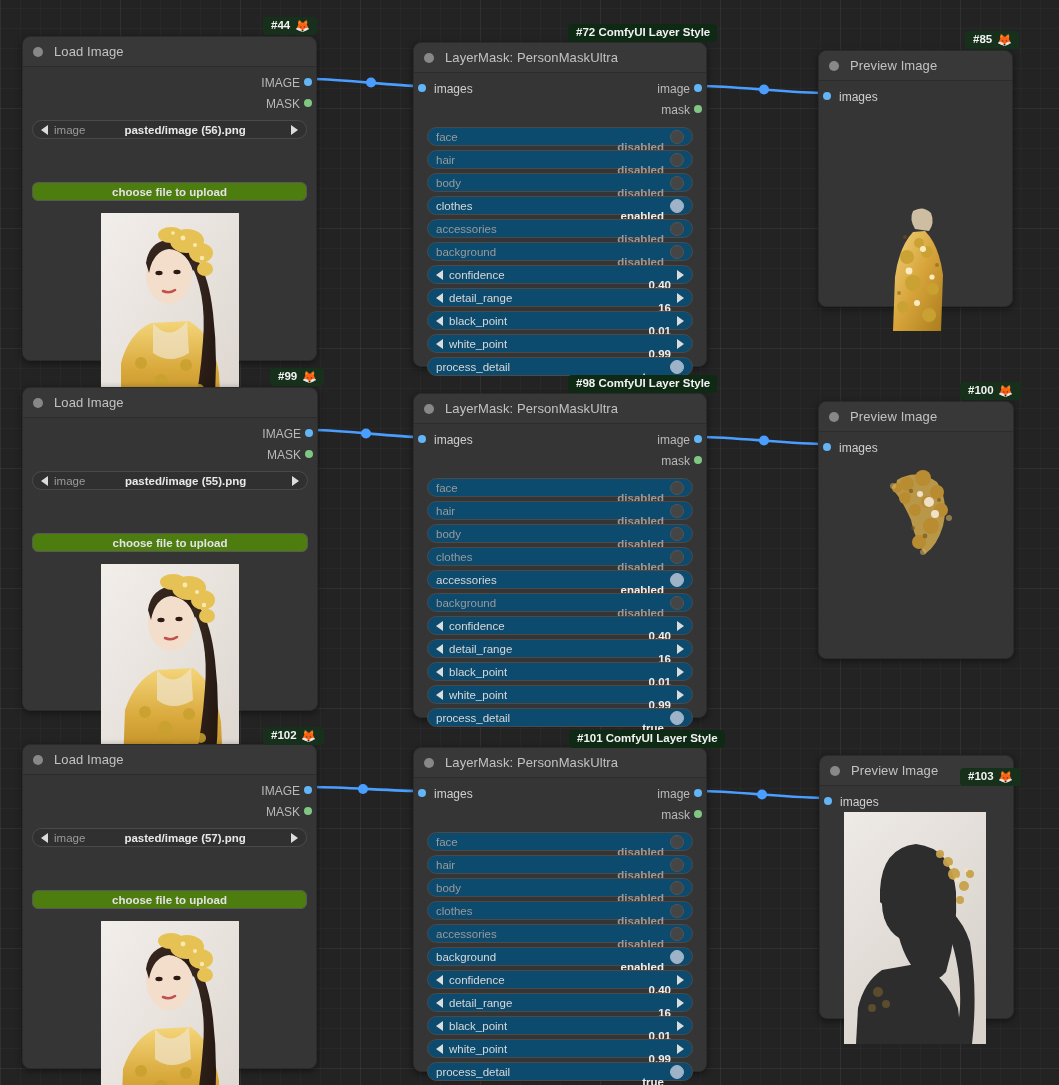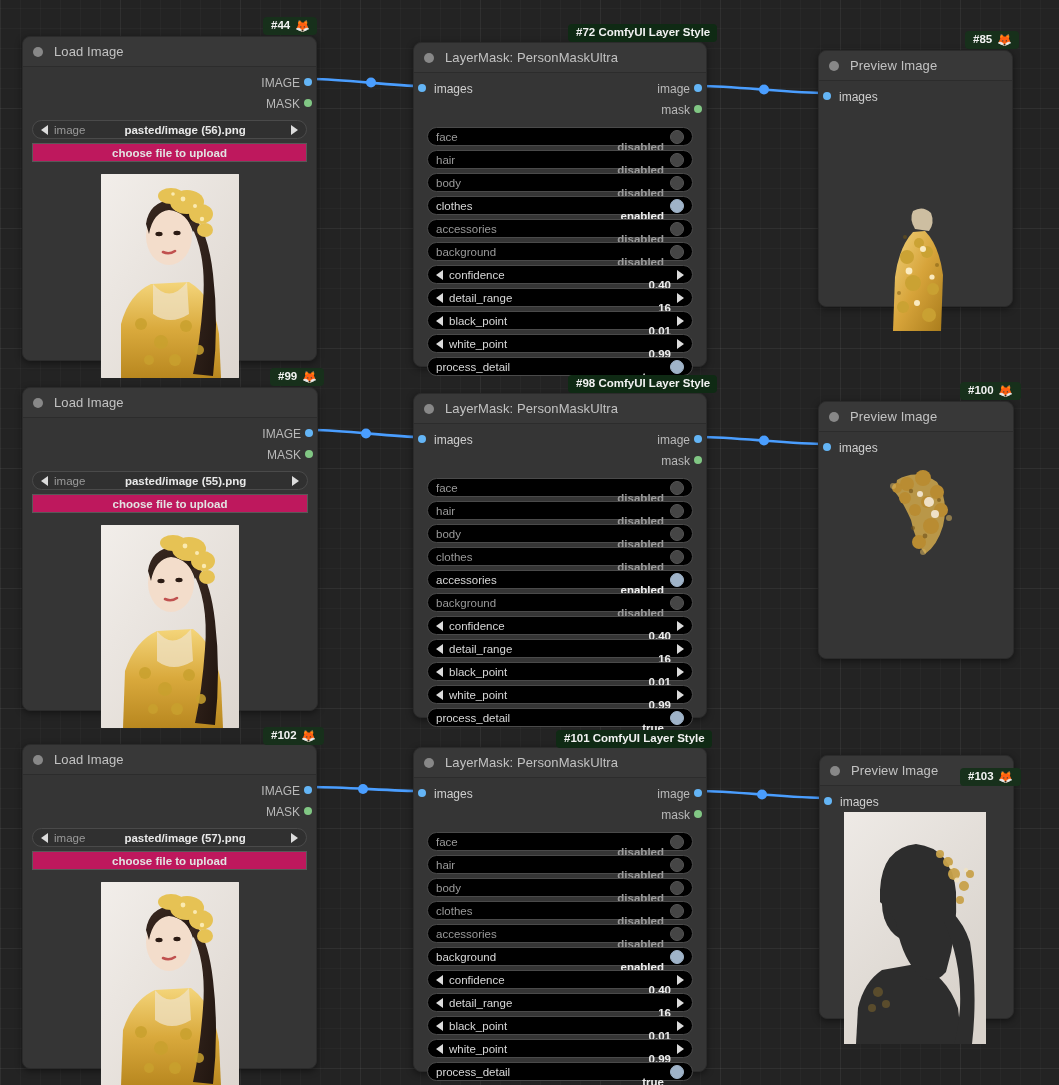"face" .widget { background: #000000 -> #0c4a6e }
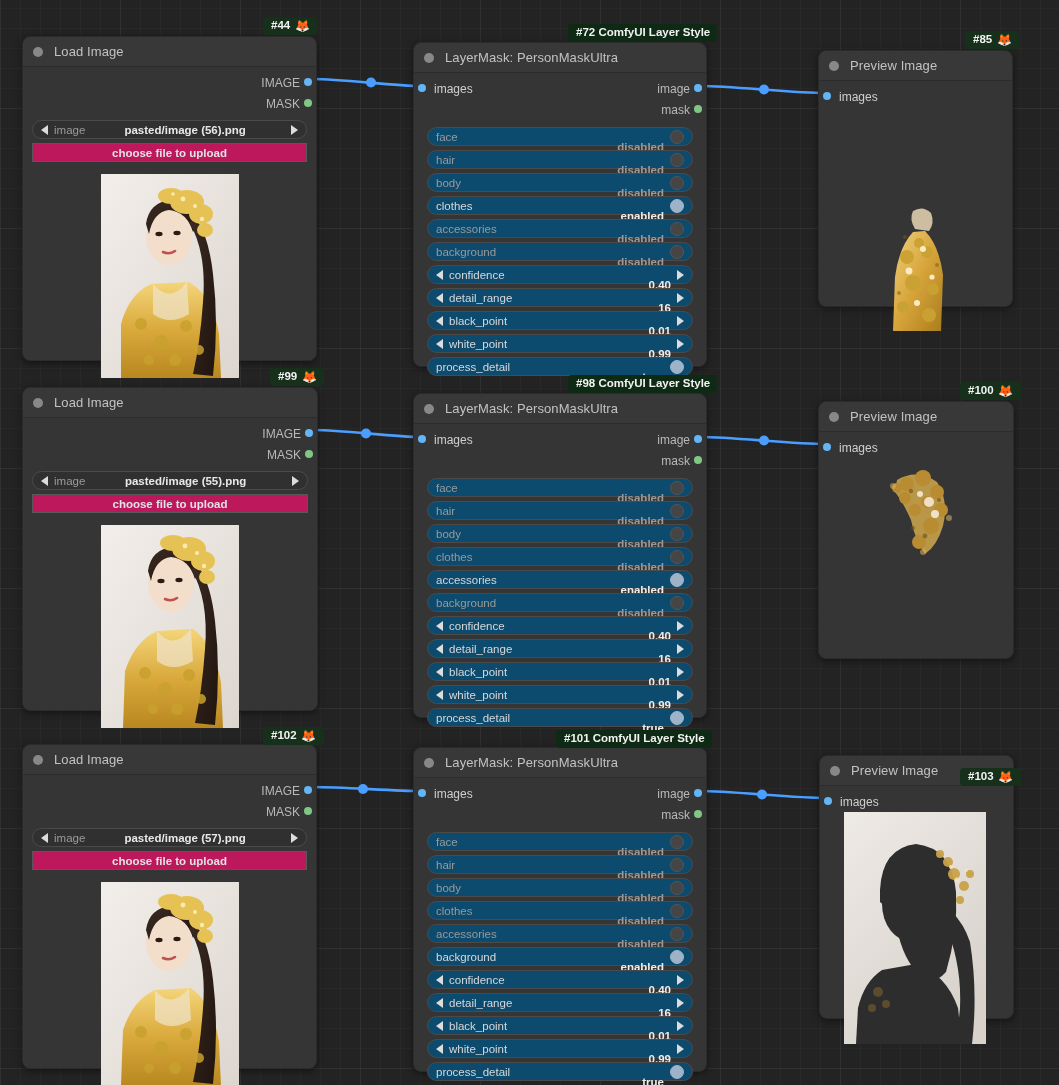"choose file to upload" .btn-widget { background: #be185d -> #4d7c0f; border-radius: 0 -> 6px; margin-top: none -> 39px }
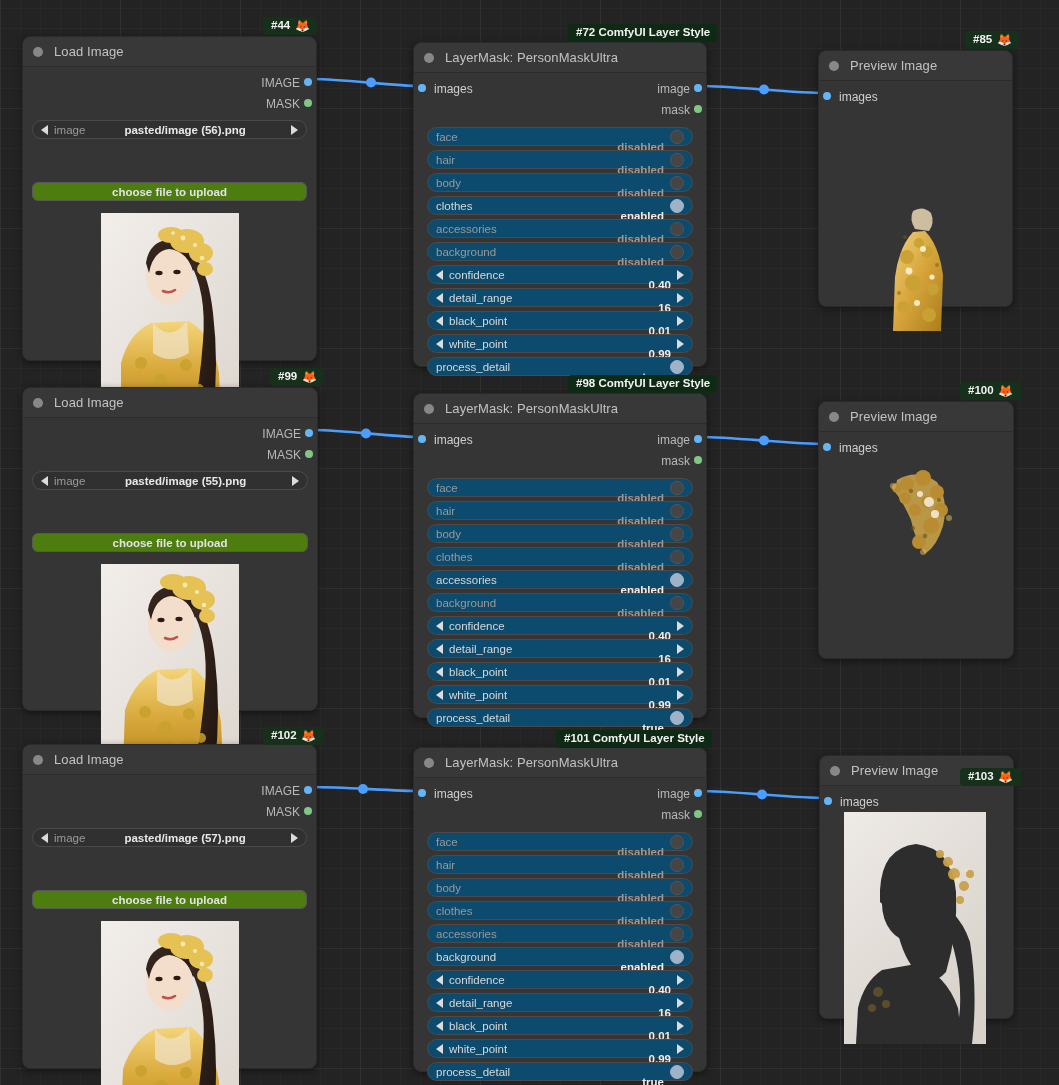"#101 ComfyUI Layer Style" div.badge { left: 556px -> 569px }
